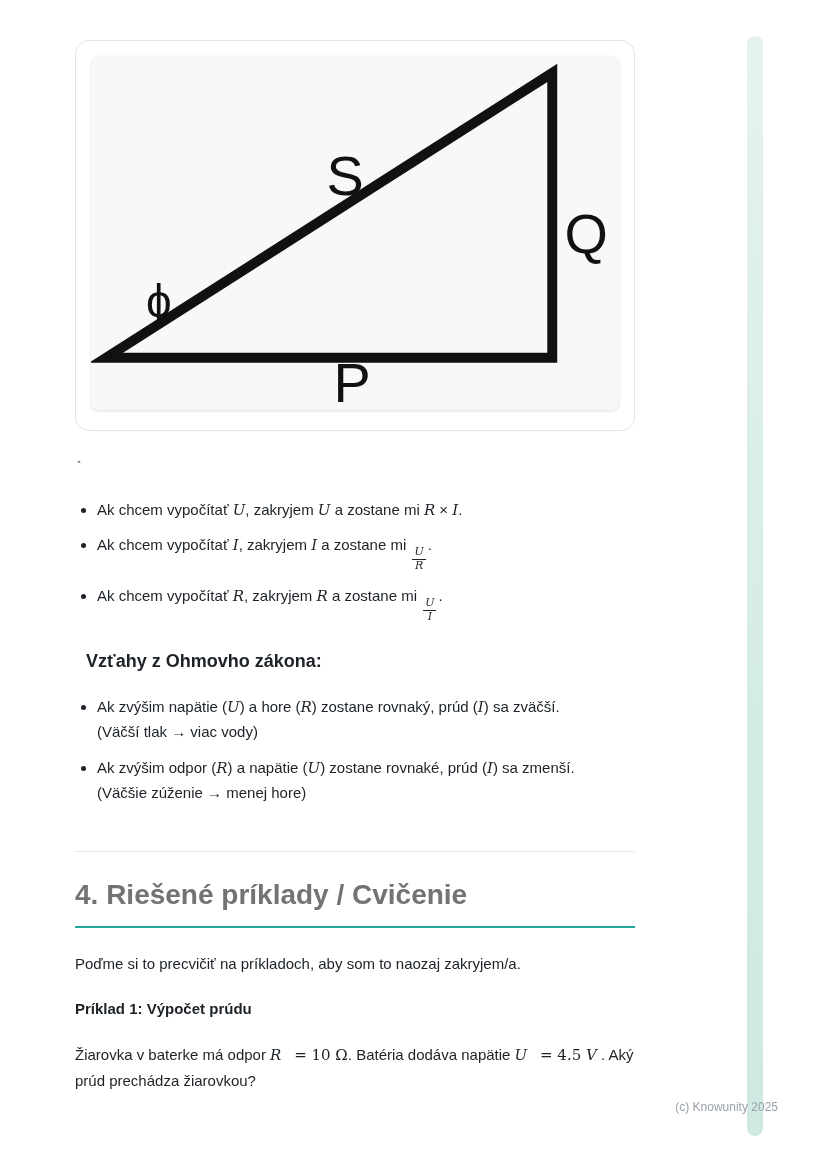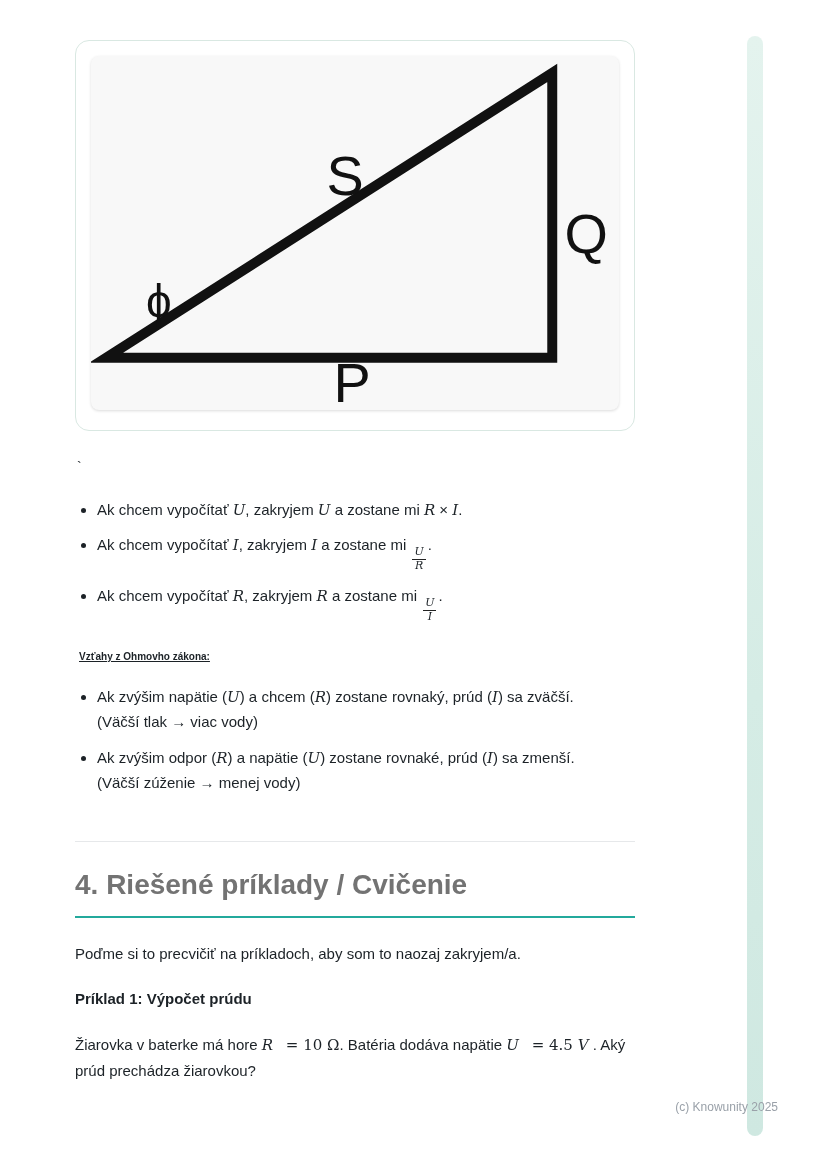"Vzťahy z Ohmovho zákona:" .bold-heading { font-size: 10px -> 18px; margin: 27px 4px 0 -> 27px 11px 0; text-decoration: underline -> none }
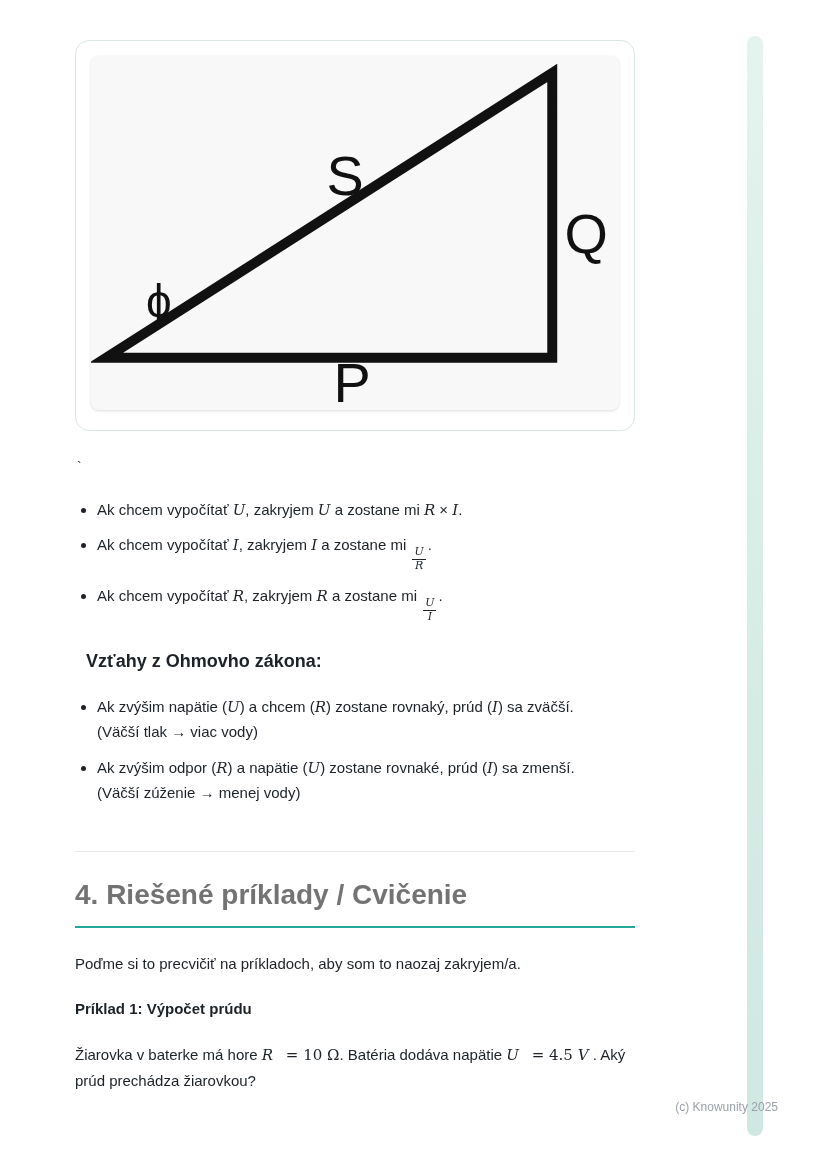") a chcem (" span { text: chcem -> hore }
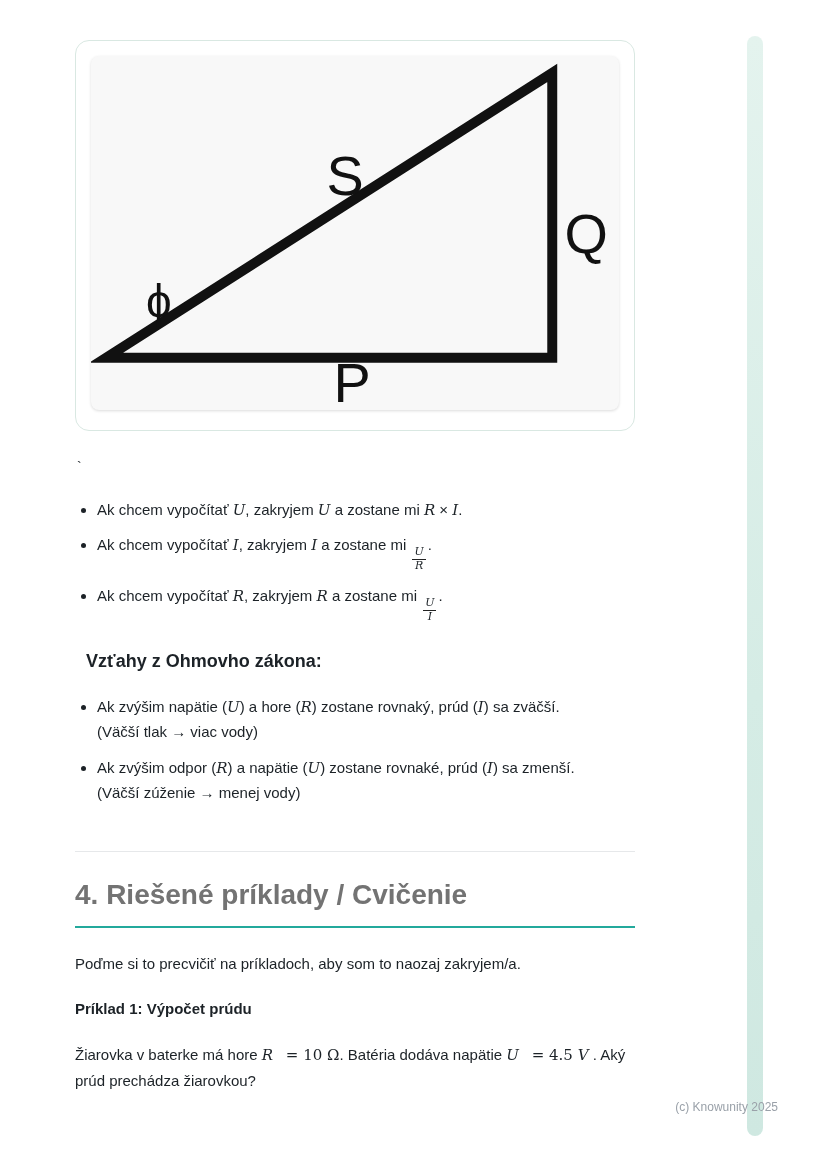"(Väčší zúženie → menej vody)" div.rel-line2 { text: Väčší zúženie → menej vody -> Väčšie zúženie → menej hore }
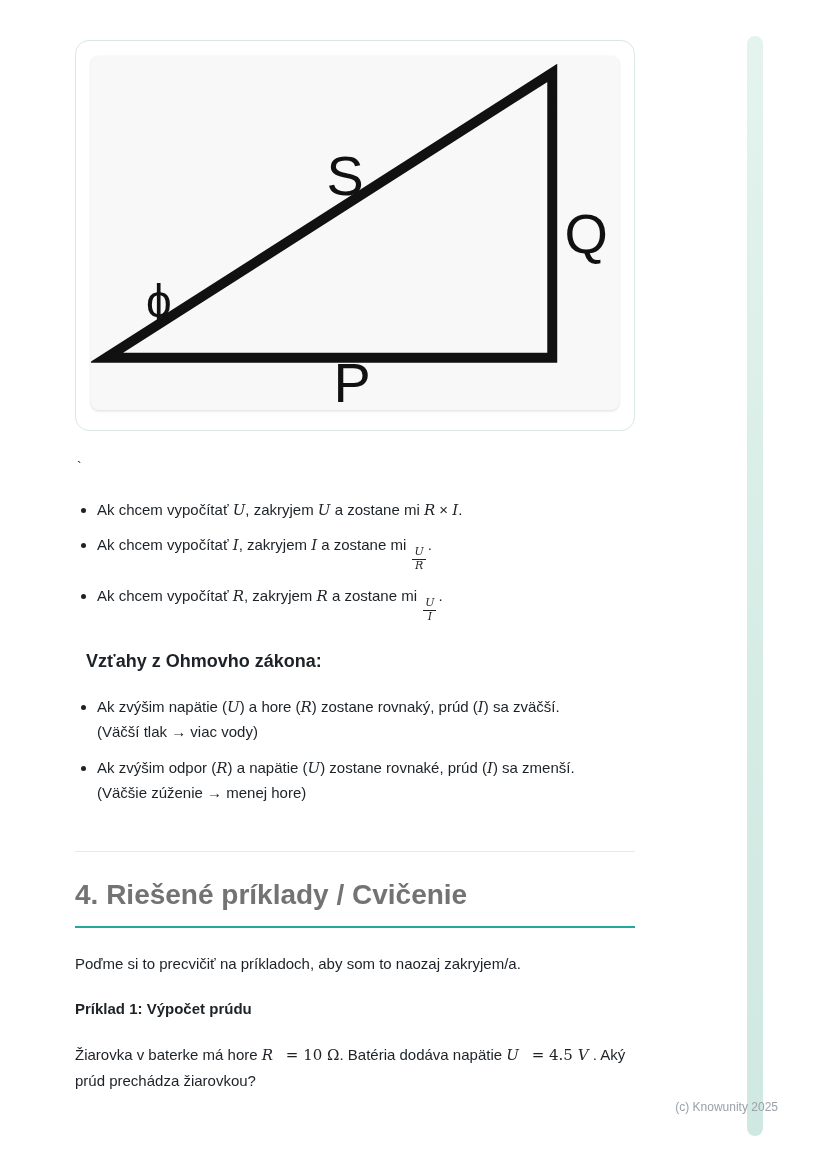"Žiarovka v baterke má hore" span { text: hore -> odpor }
